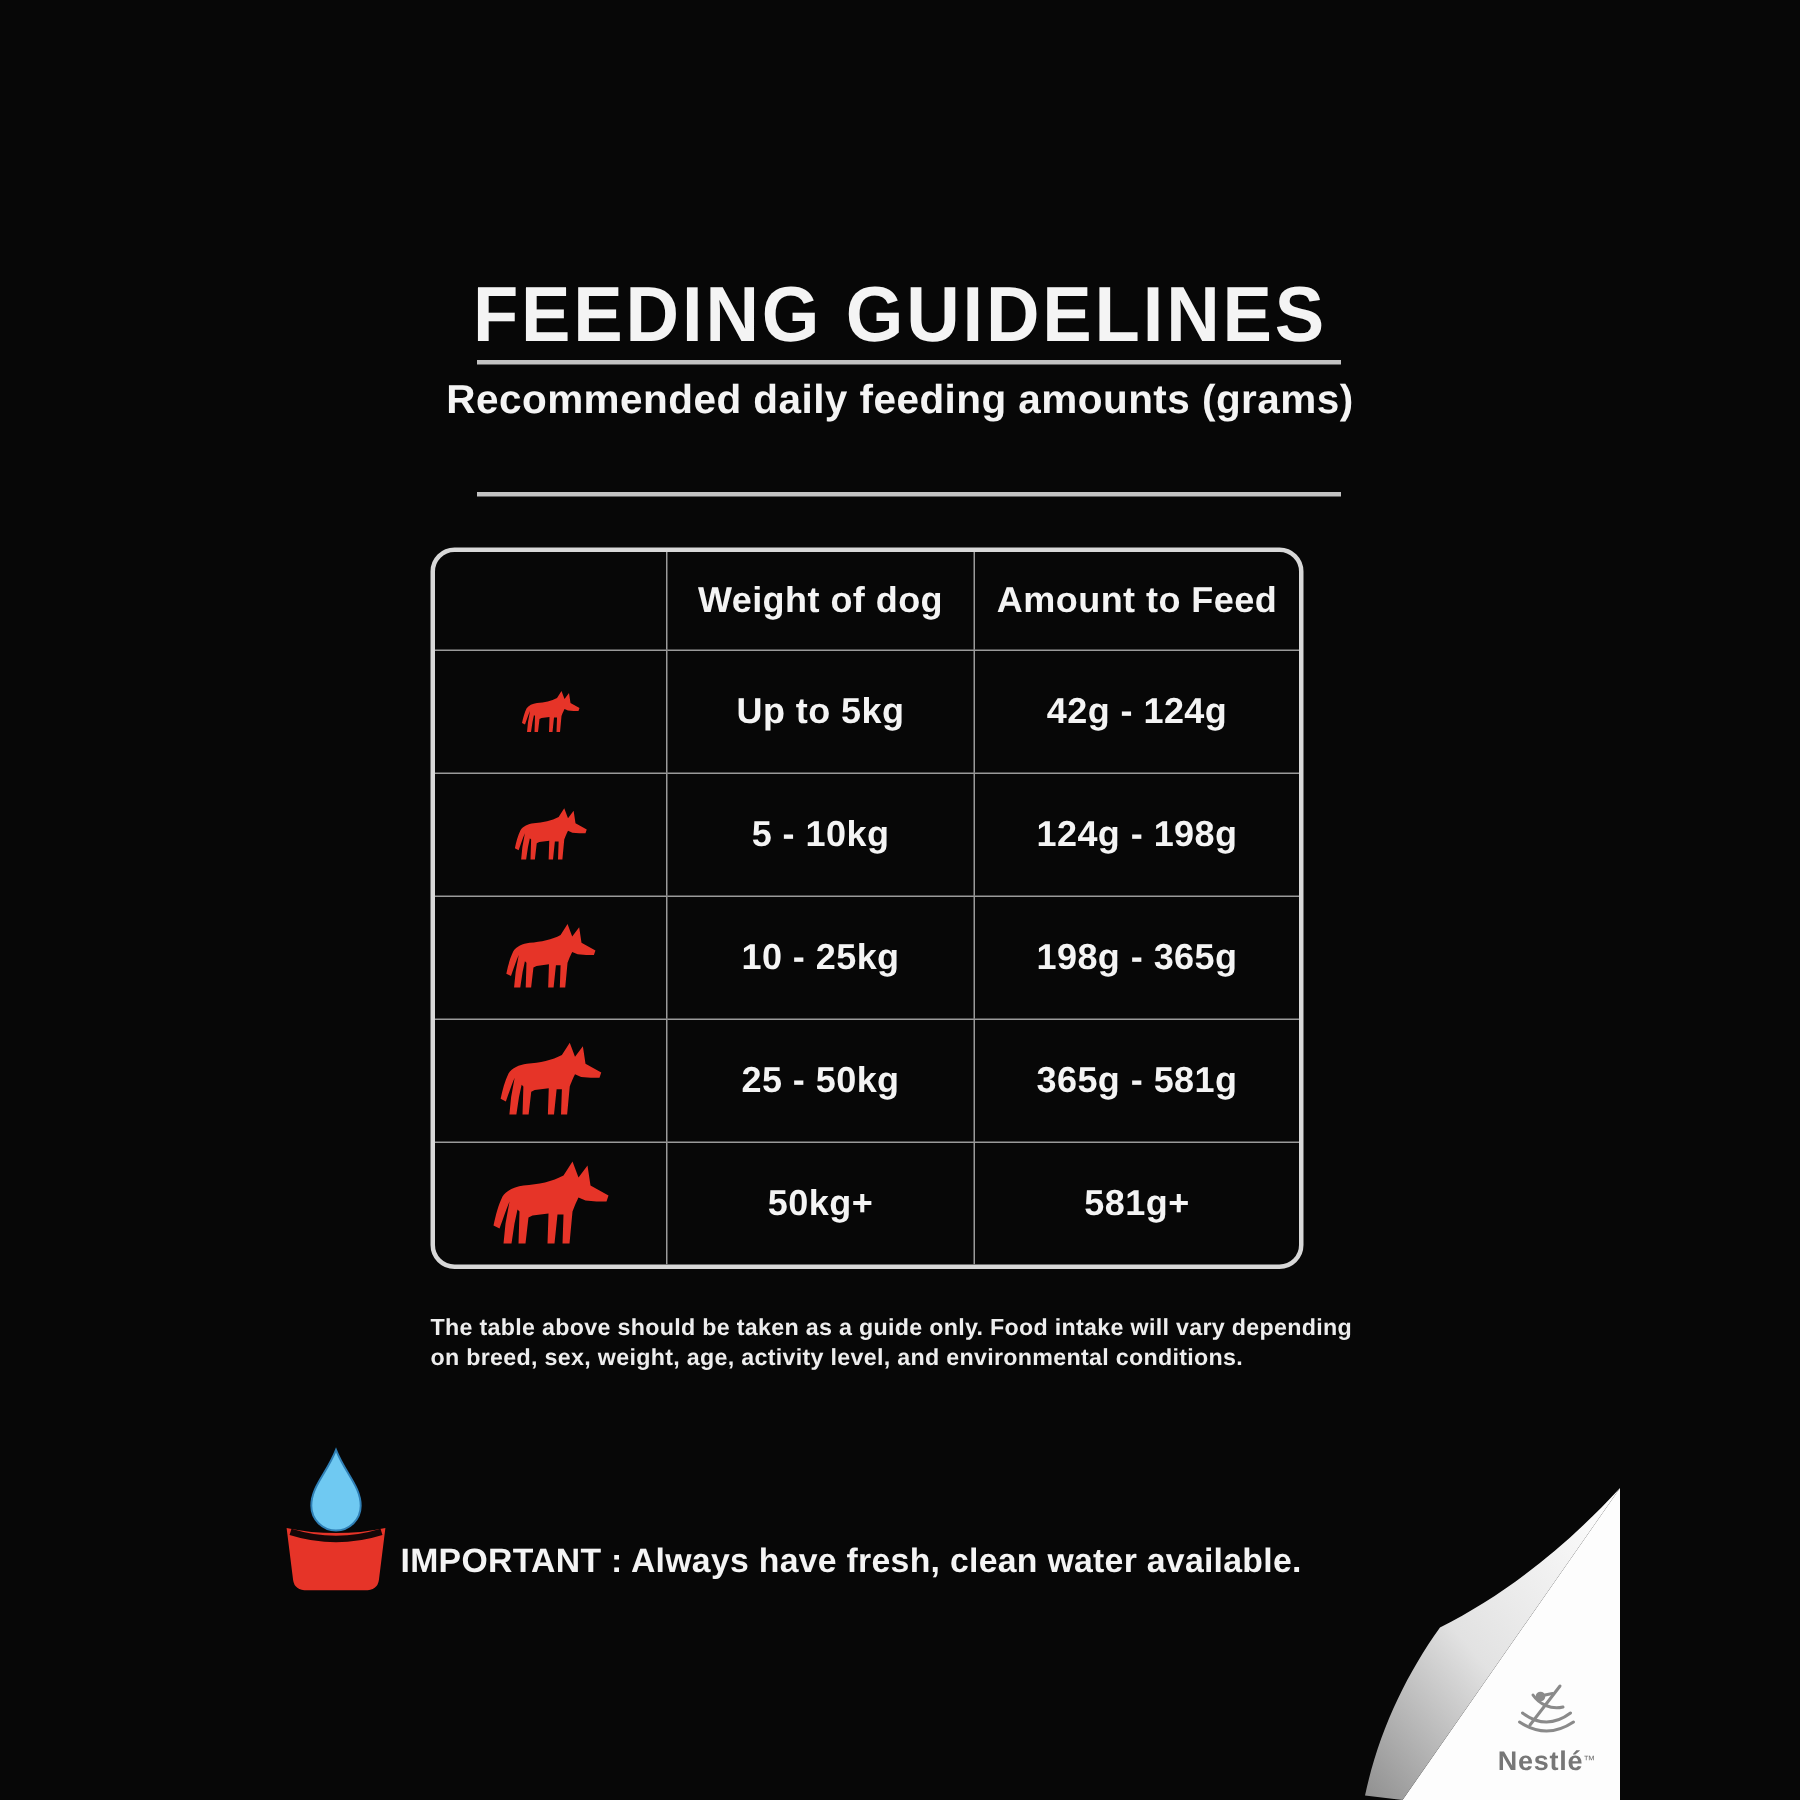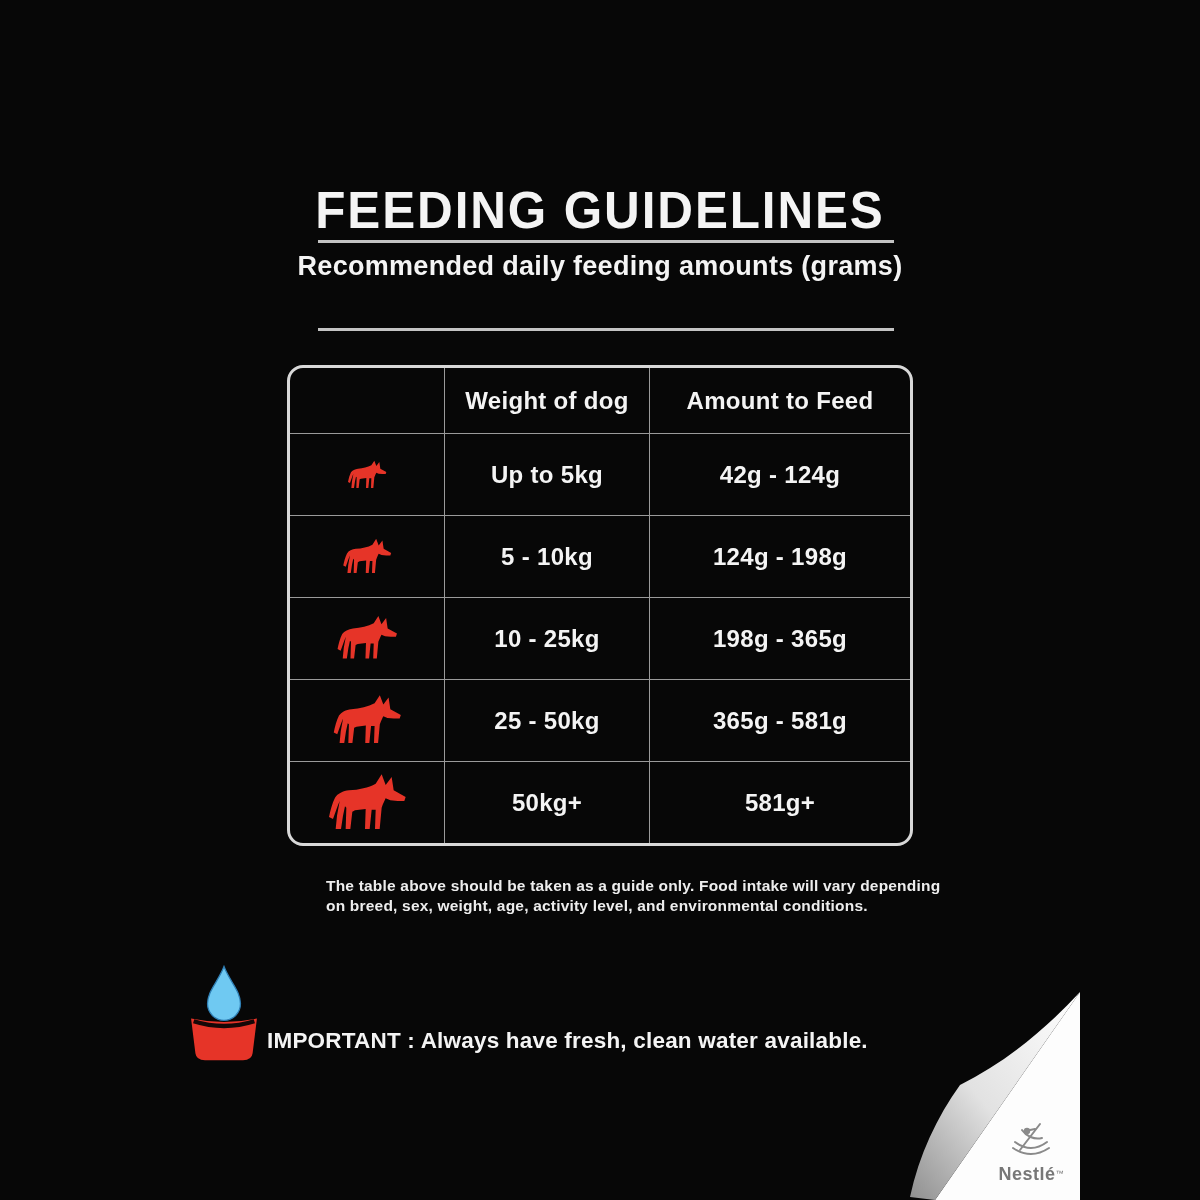"Weight of dog" .feed-table { width: 626px -> 582px }
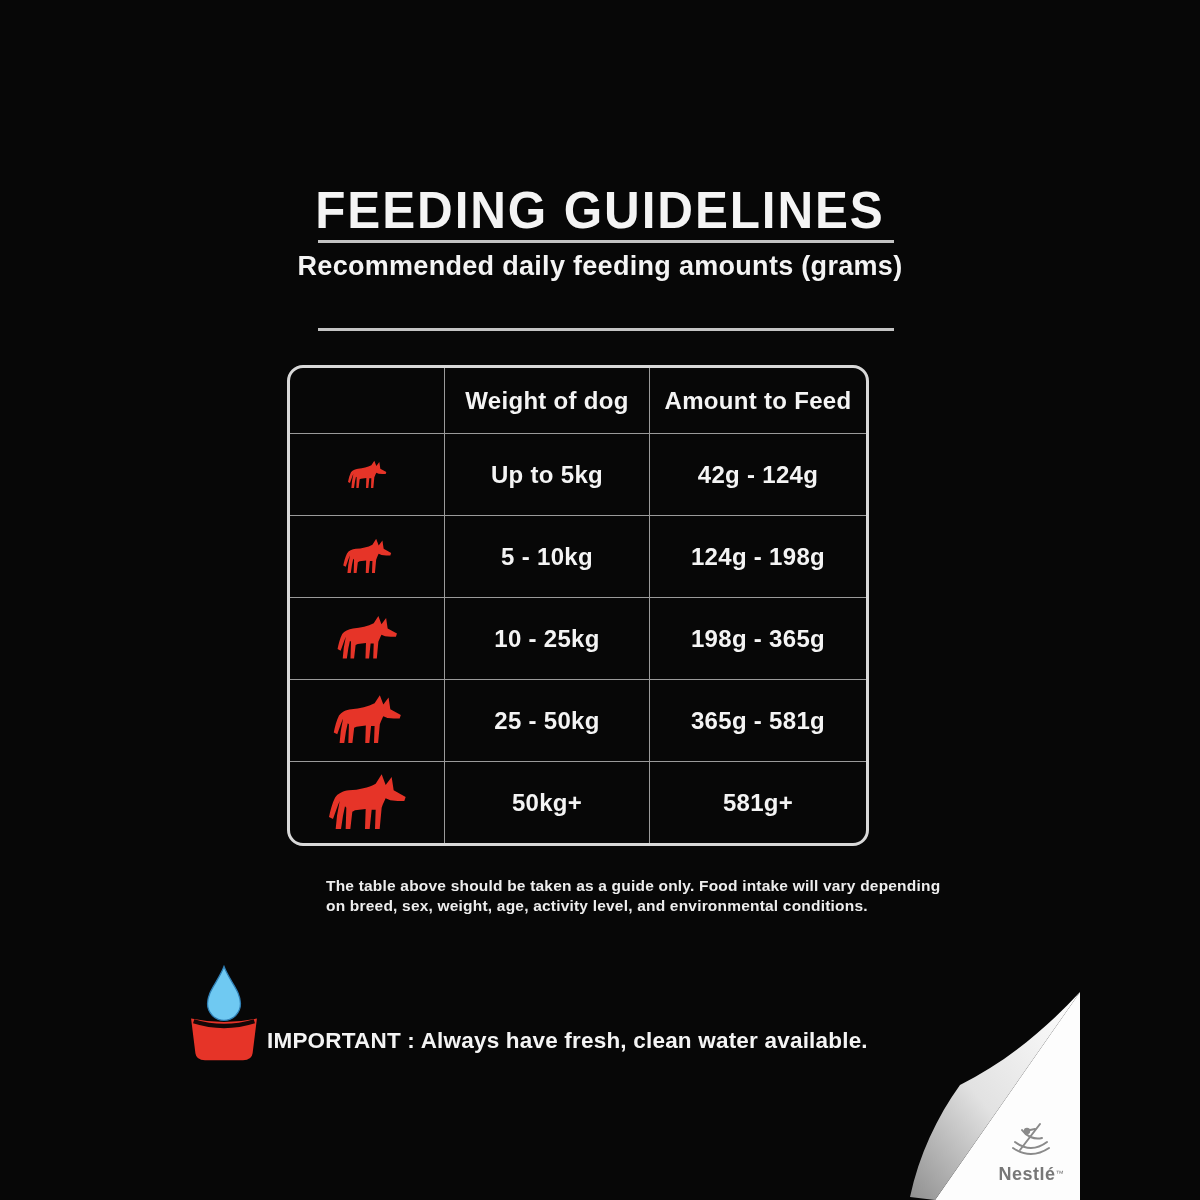"The table above should be" .footnote { margin-left: 39px -> none }
